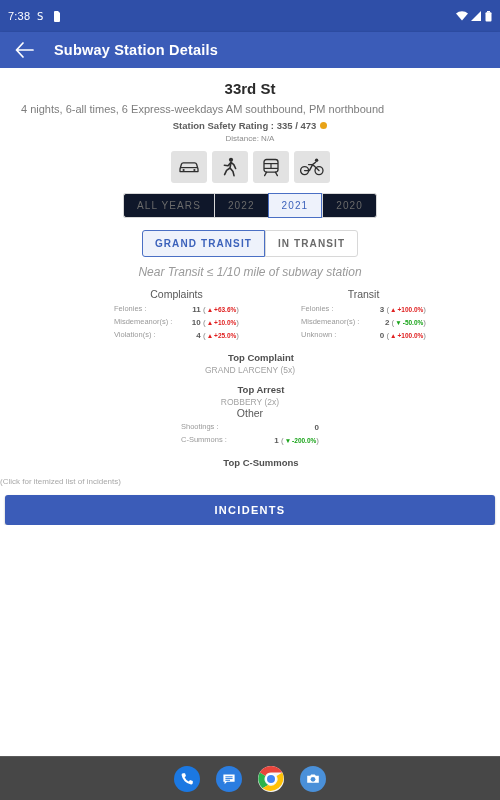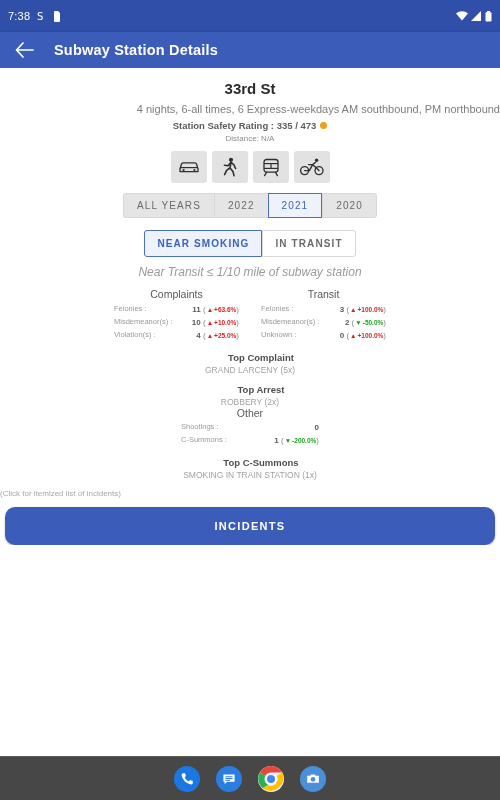"4 nights, 6-all times, 6" .station-lines { padding-left: none -> 21px; text-align: right -> left }
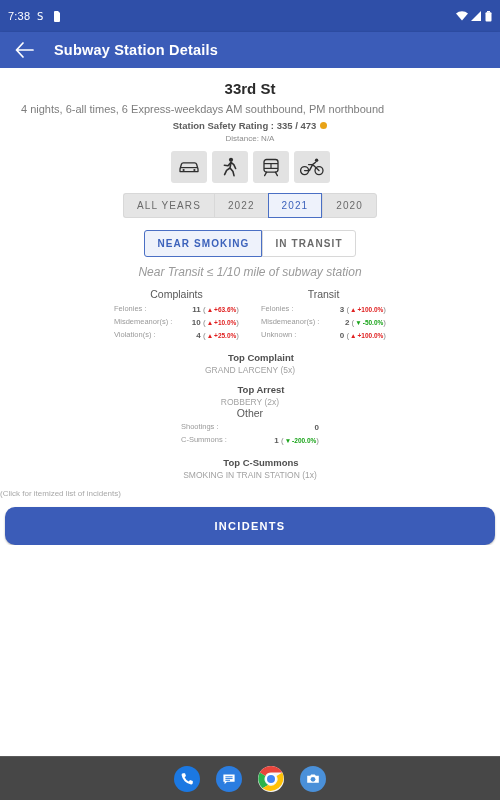"ALL YEARS" .year-tab { background: #e5e5e5 -> #0f172a }
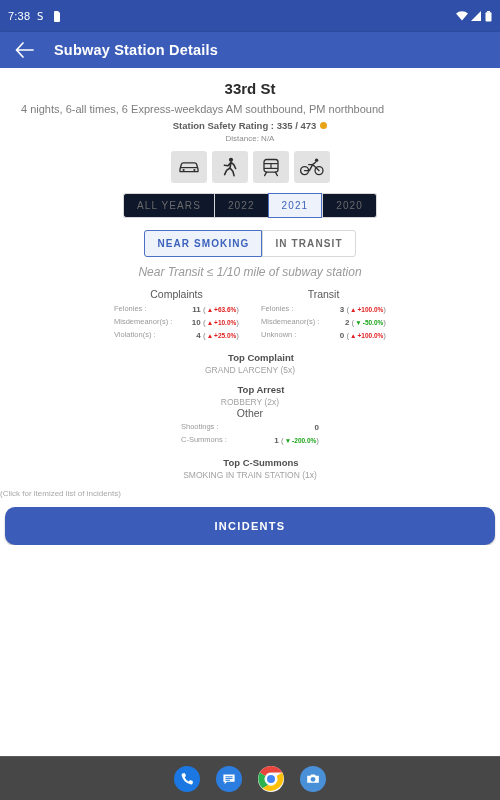"NEAR SMOKING" div.transit-btn { text: NEAR SMOKING -> GRAND TRANSIT }
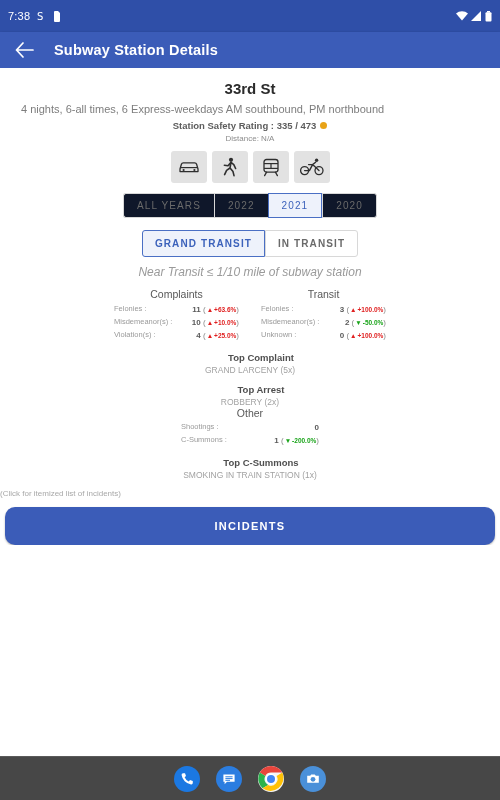"Complaints" .stat-col { margin-left: none -> 40px }
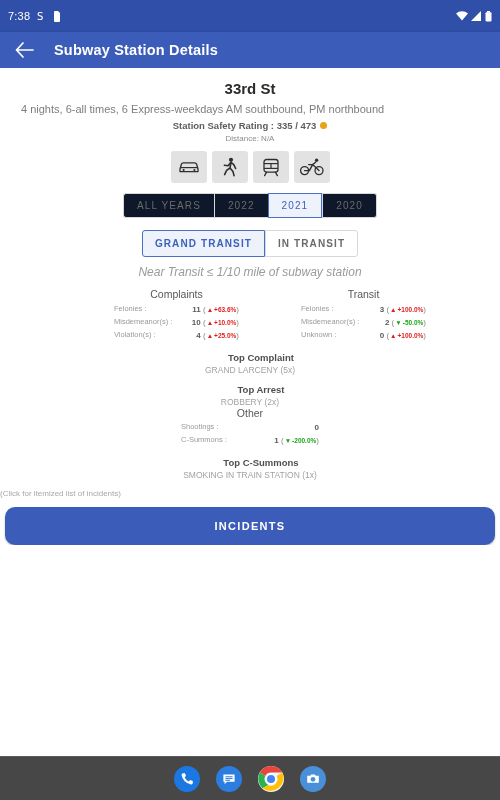"SMOKING IN TRAIN STATION (1x)" div.sec-val { html: <div>SMOKING IN TRAIN STATION (1x)</div> -> none }
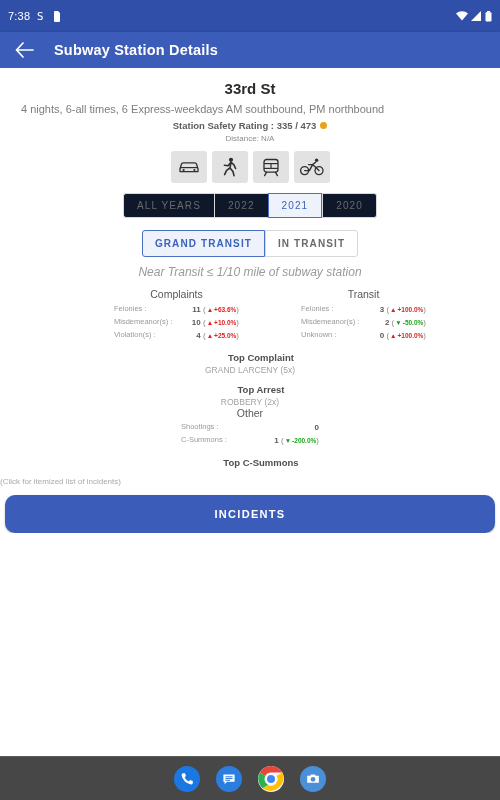"INCIDENTS" .incidents-btn { border-radius: 10px -> 3px; height: 38px -> 30px }
